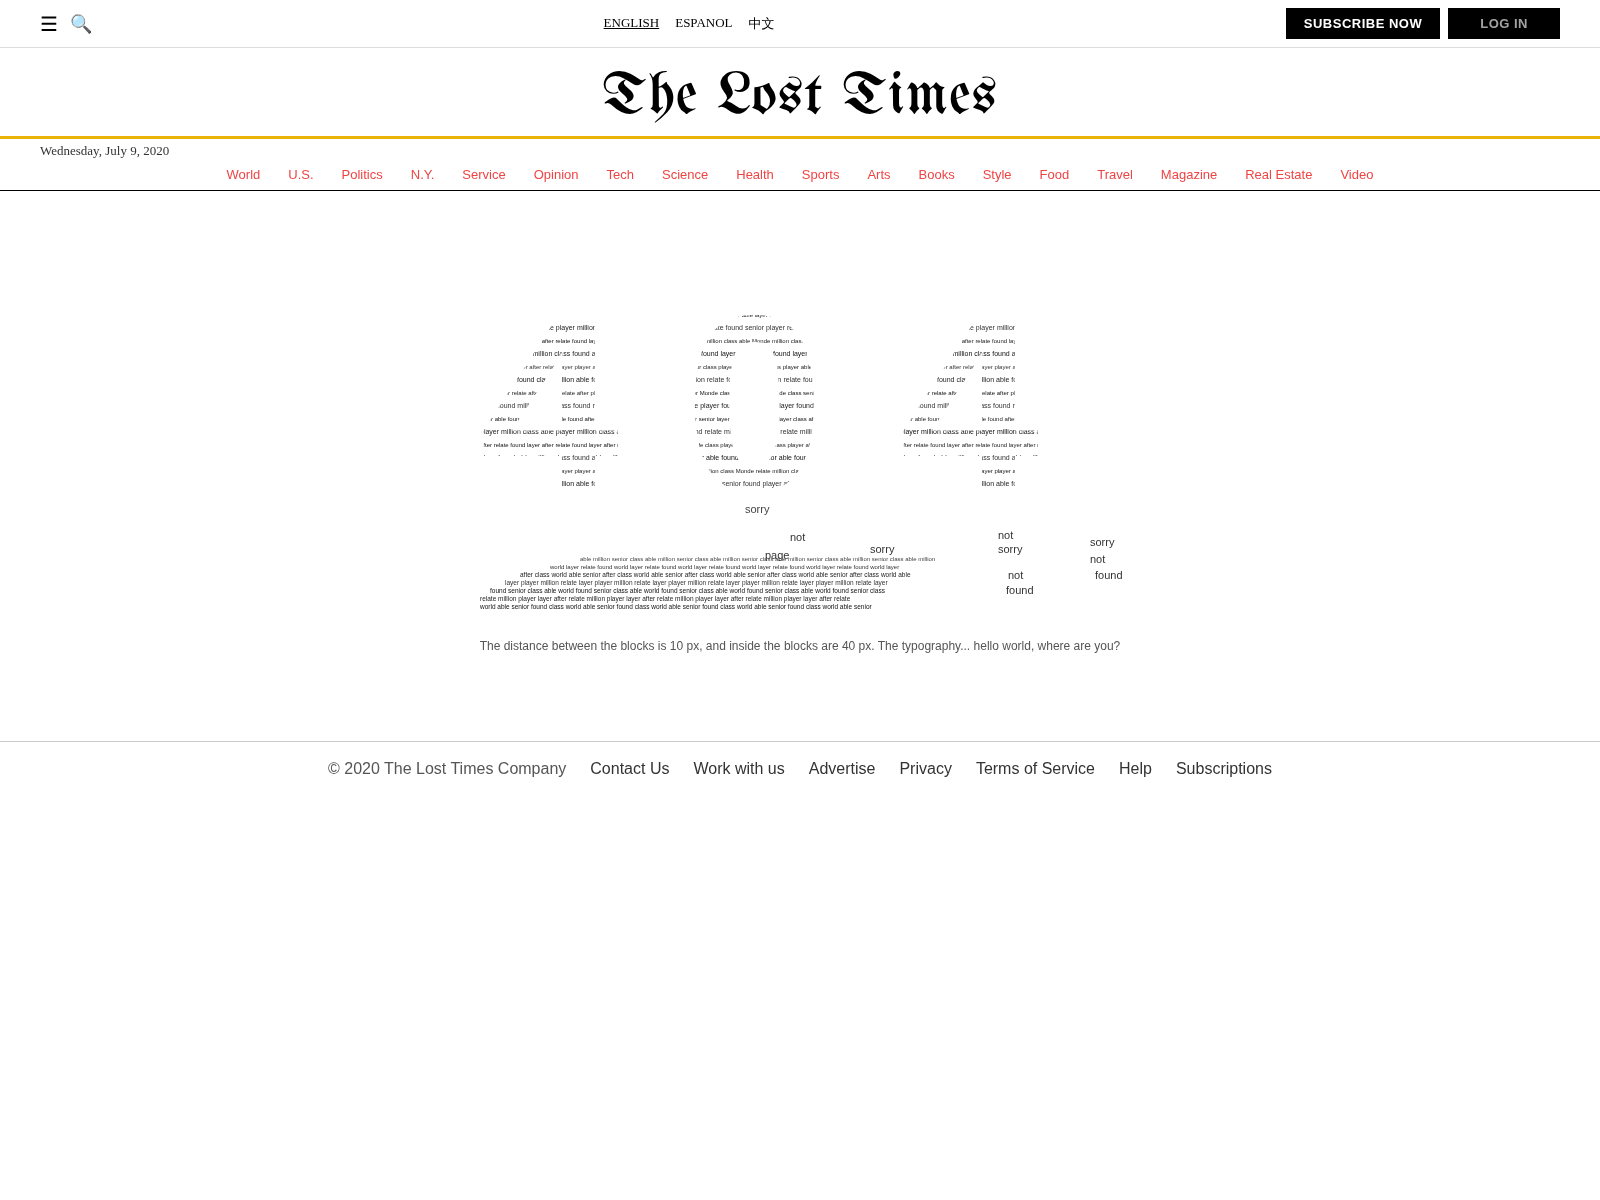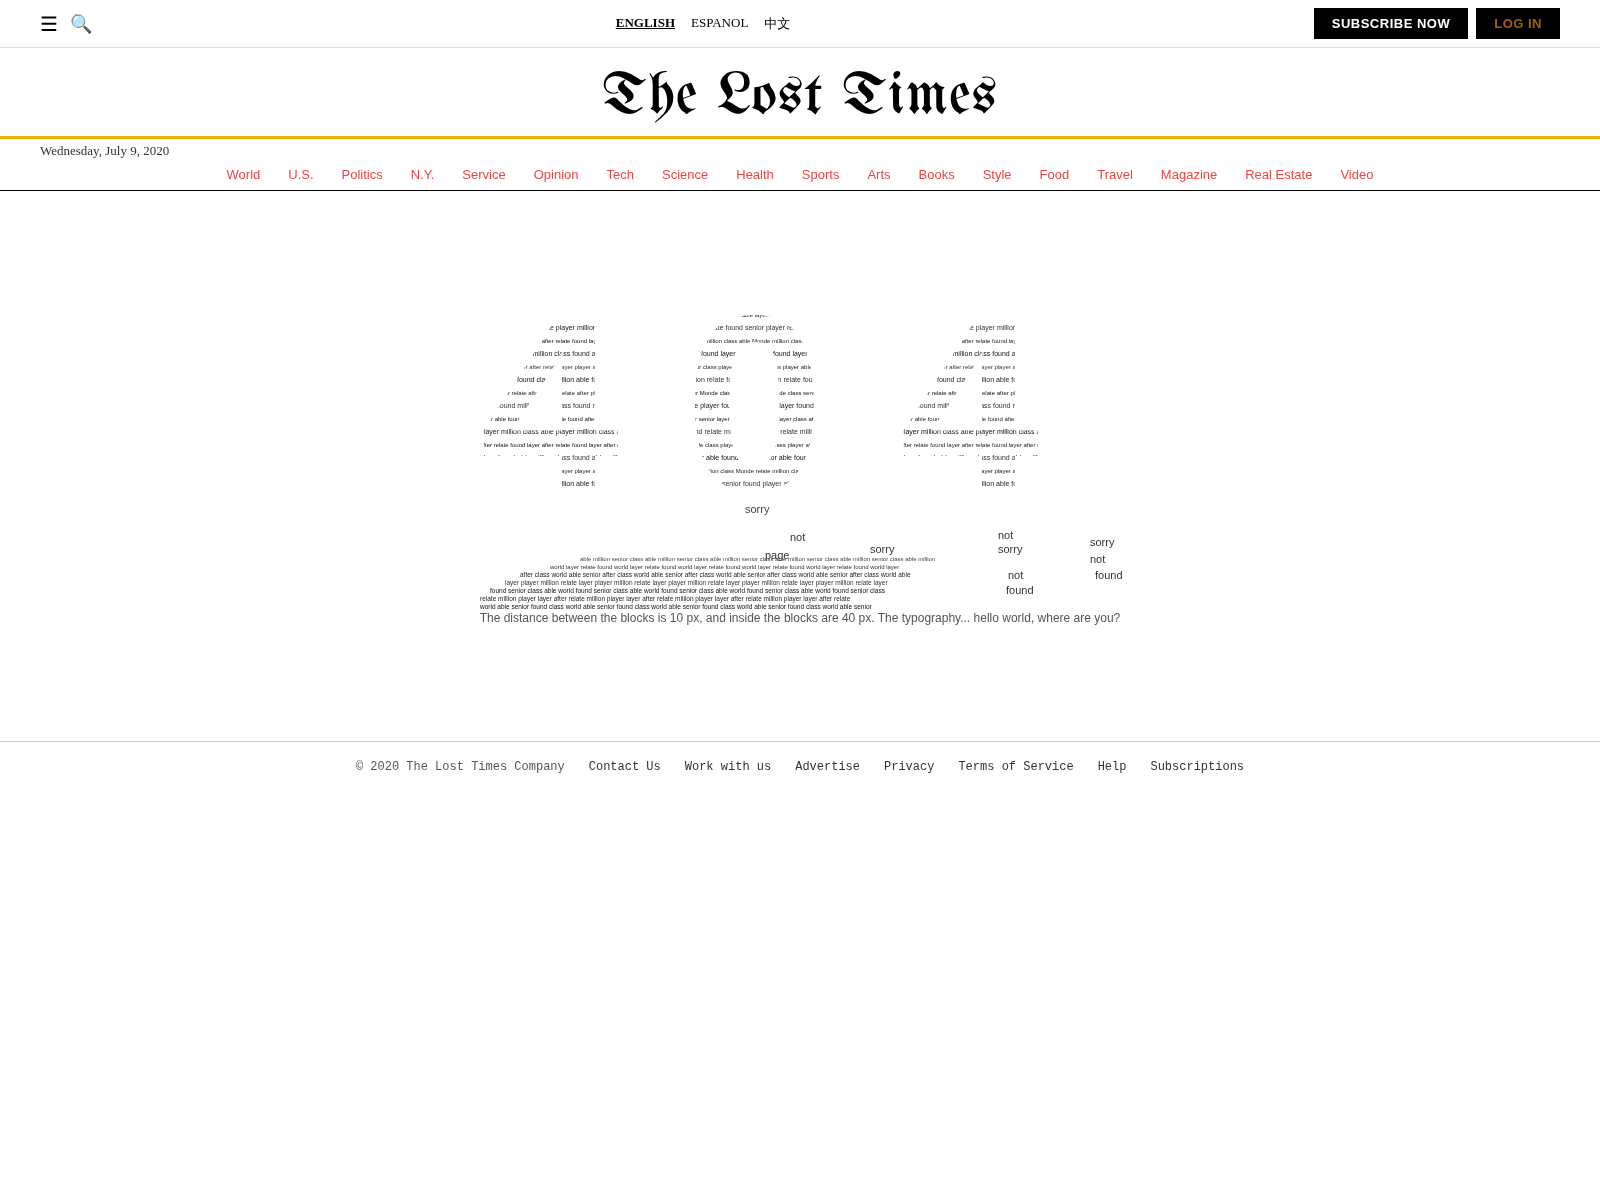"ENGLISH" .lang-link.active { font-weight: bold -> normal }
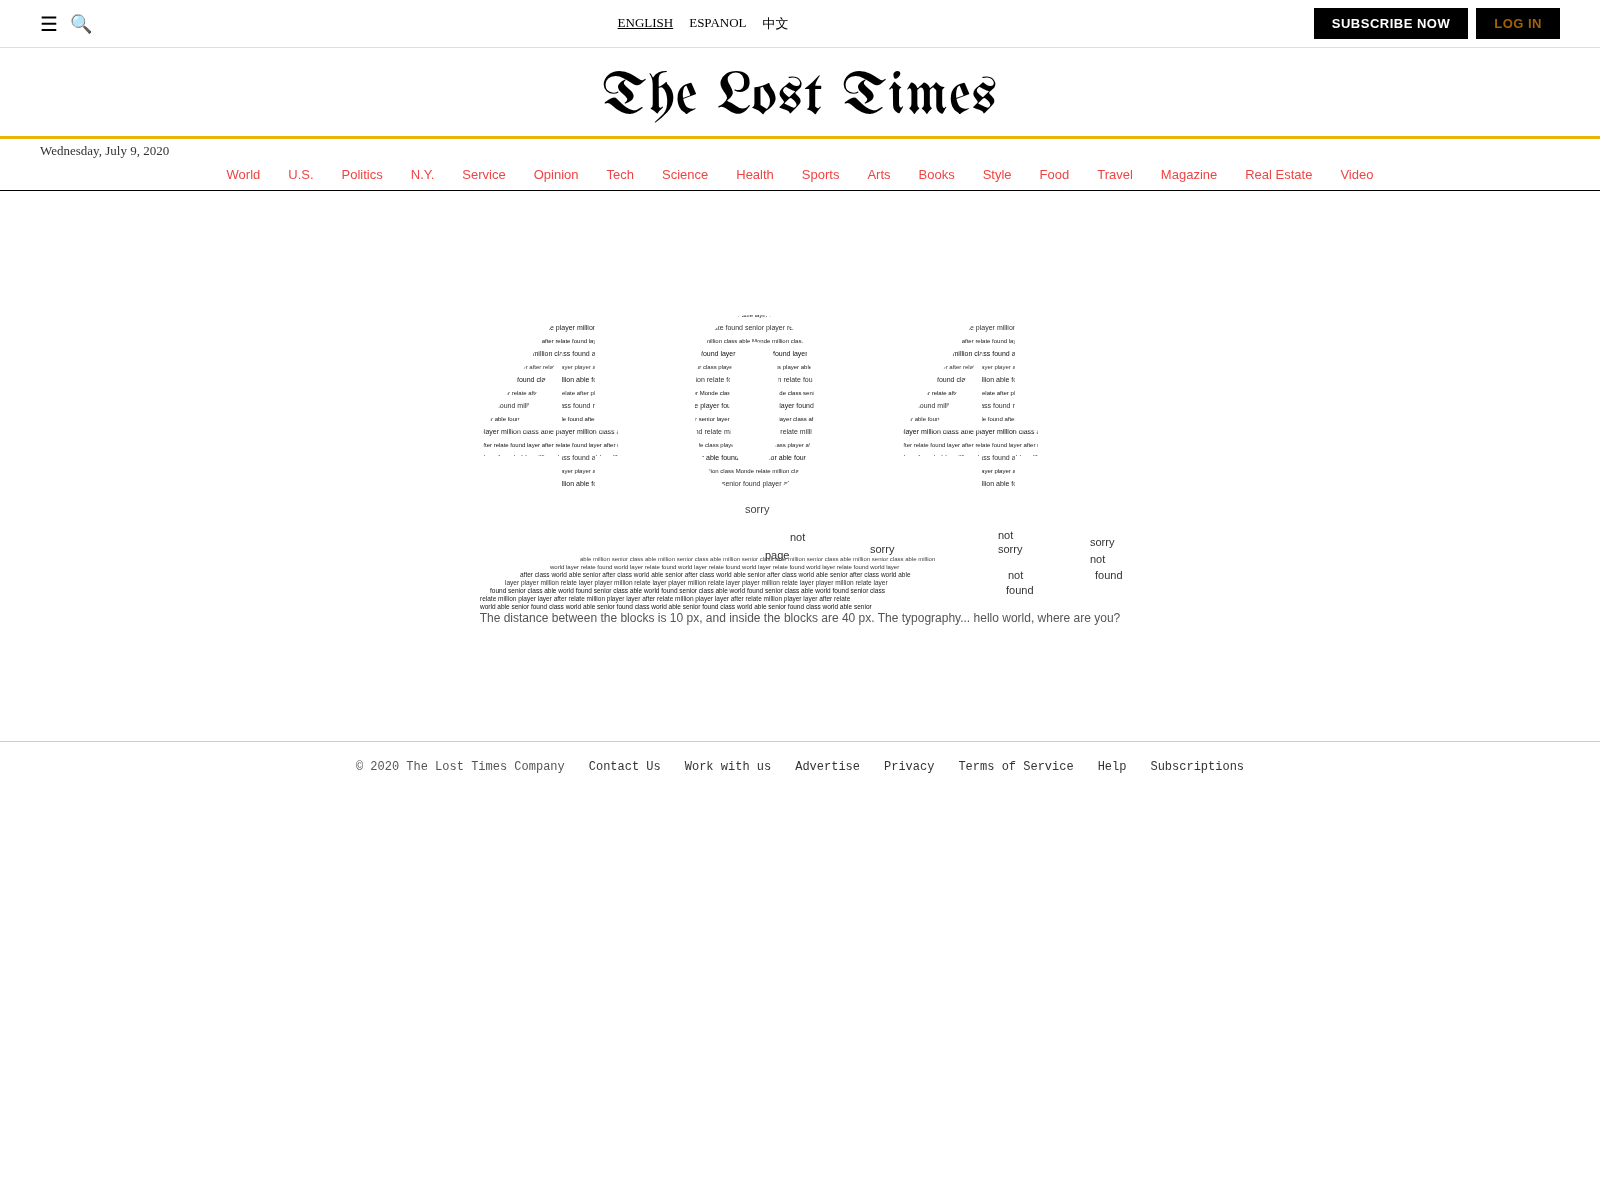"LOG IN" .btn-login { color: #a16207 -> #a3a3a3; padding: 8px 18px -> 8px 32px }
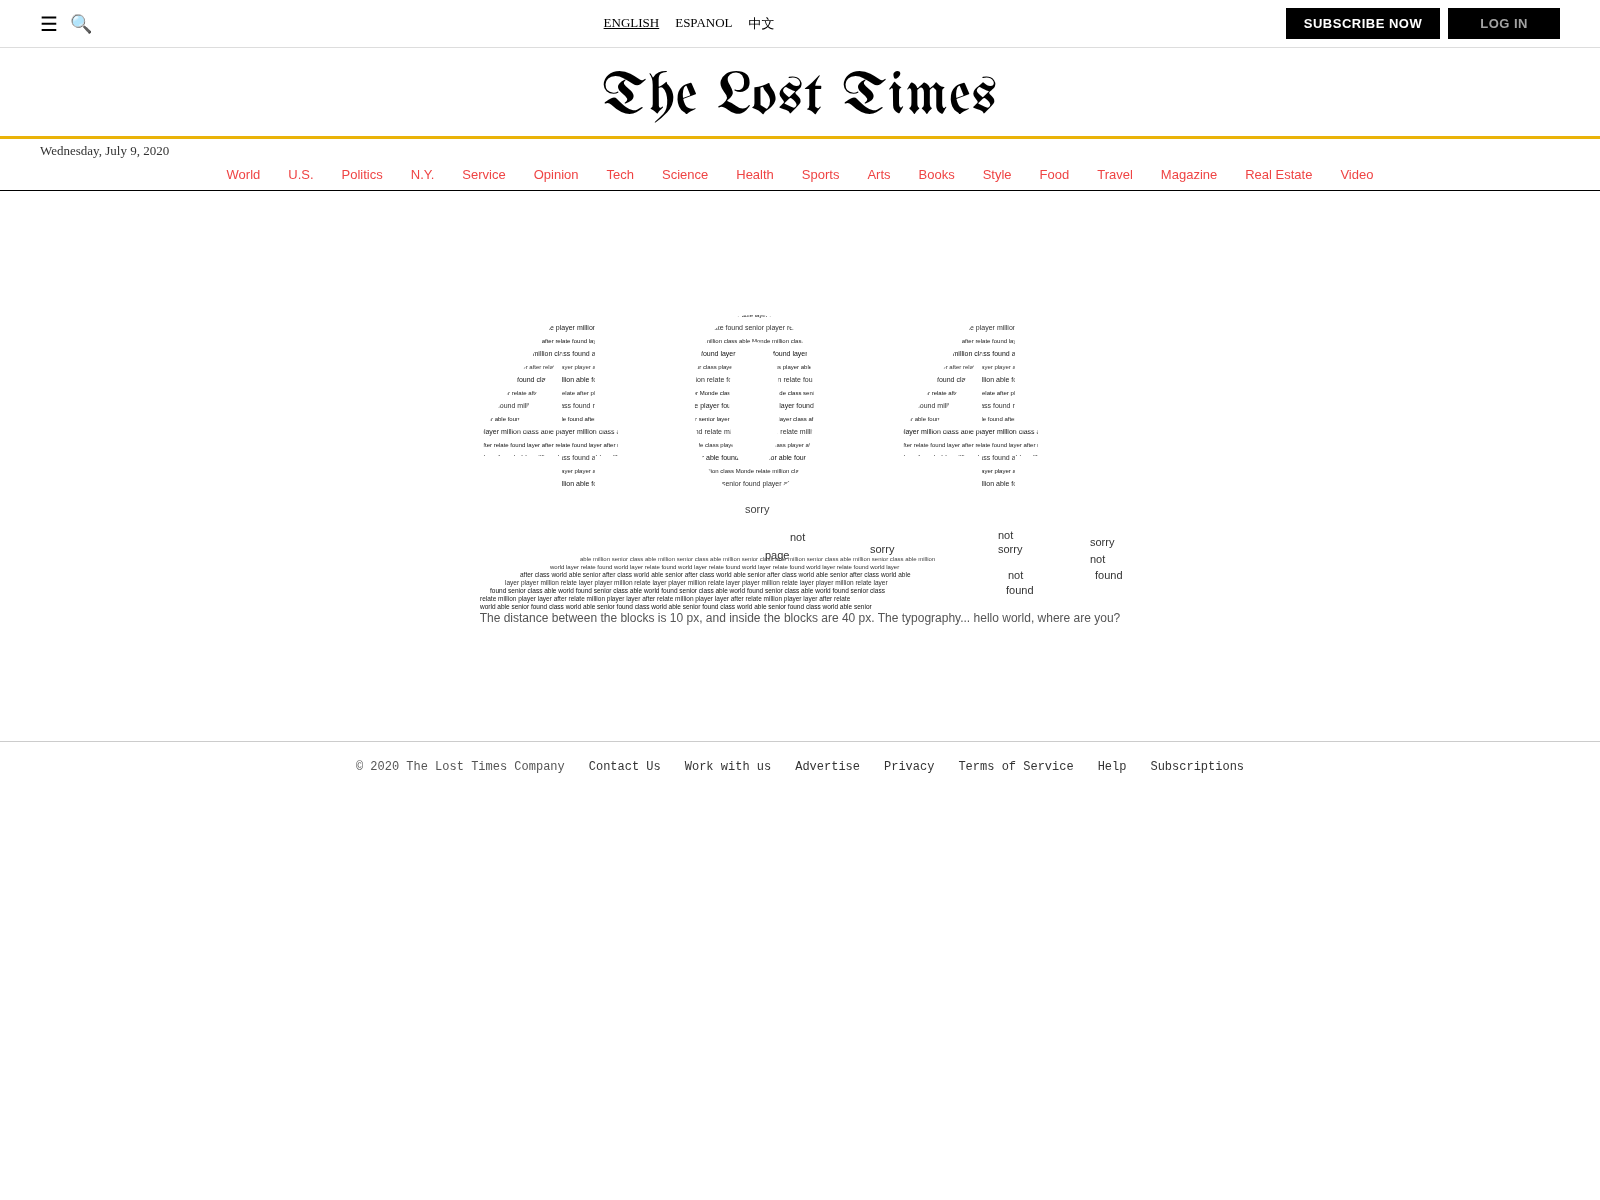"sorry" .main-content { gap: none -> 28px }
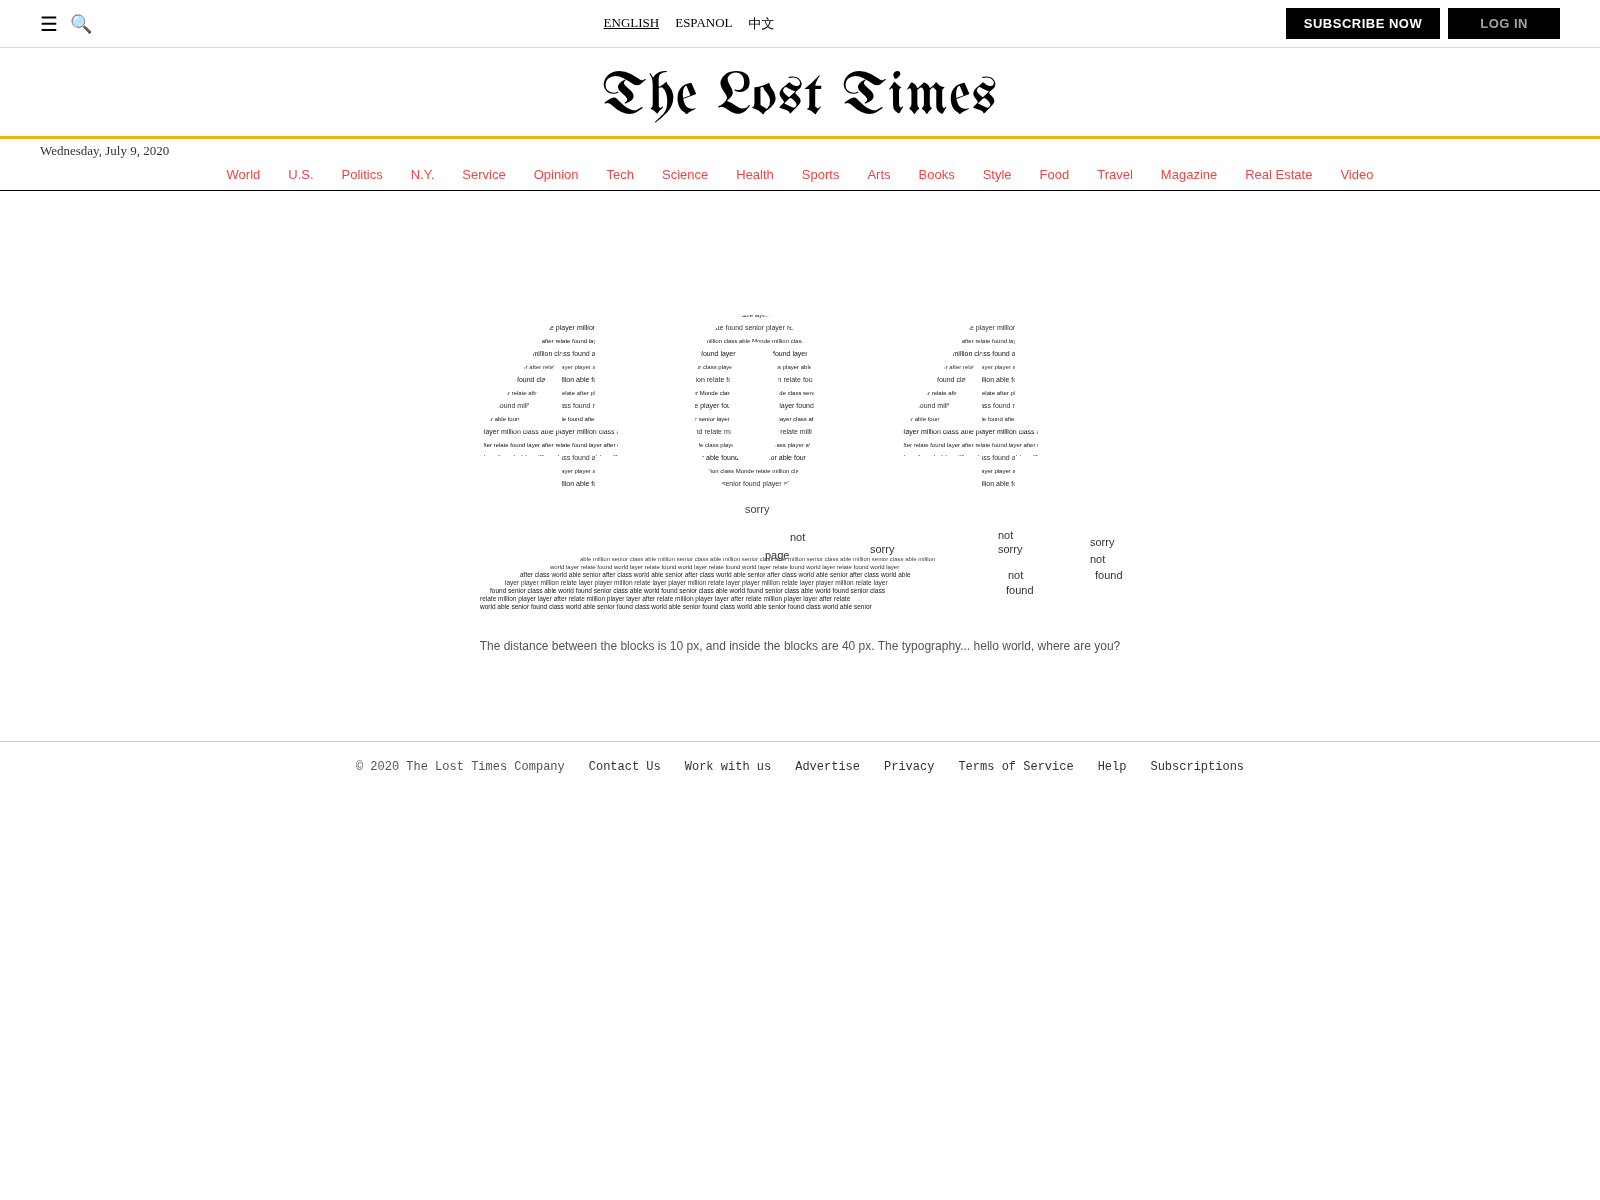"© 2020 The Lost Times" .site-footer { font-family: Liberation Mono, monospace -> Liberation Sans, sans-serif; font-size: 12px -> 16px }
